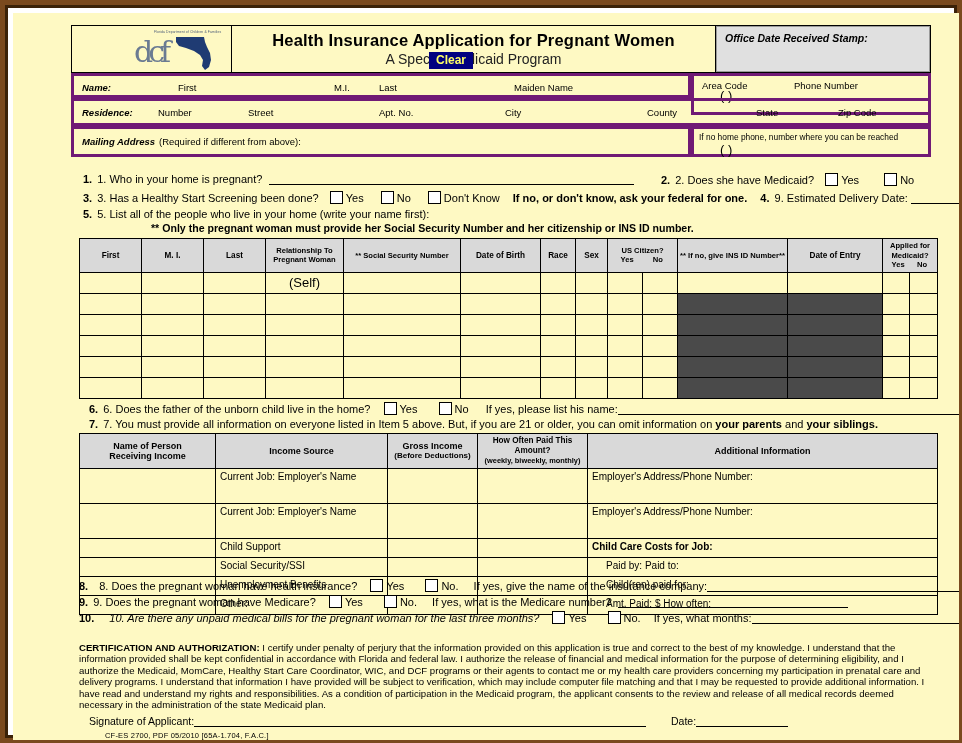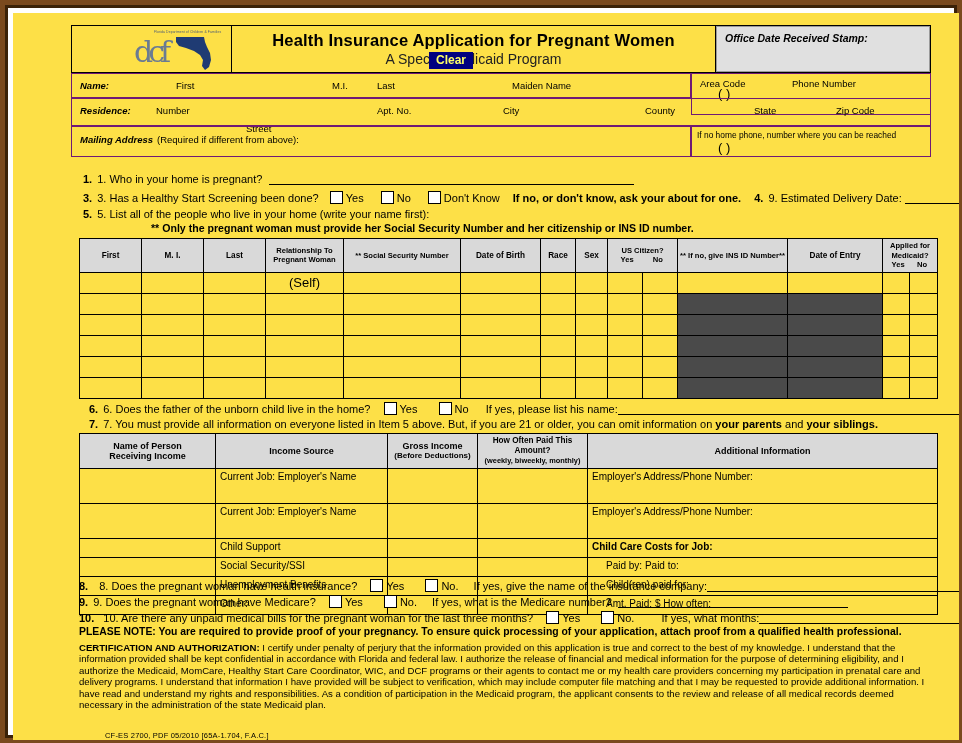"dcf" #sheet { background: #fde047 -> #fef9c3 }
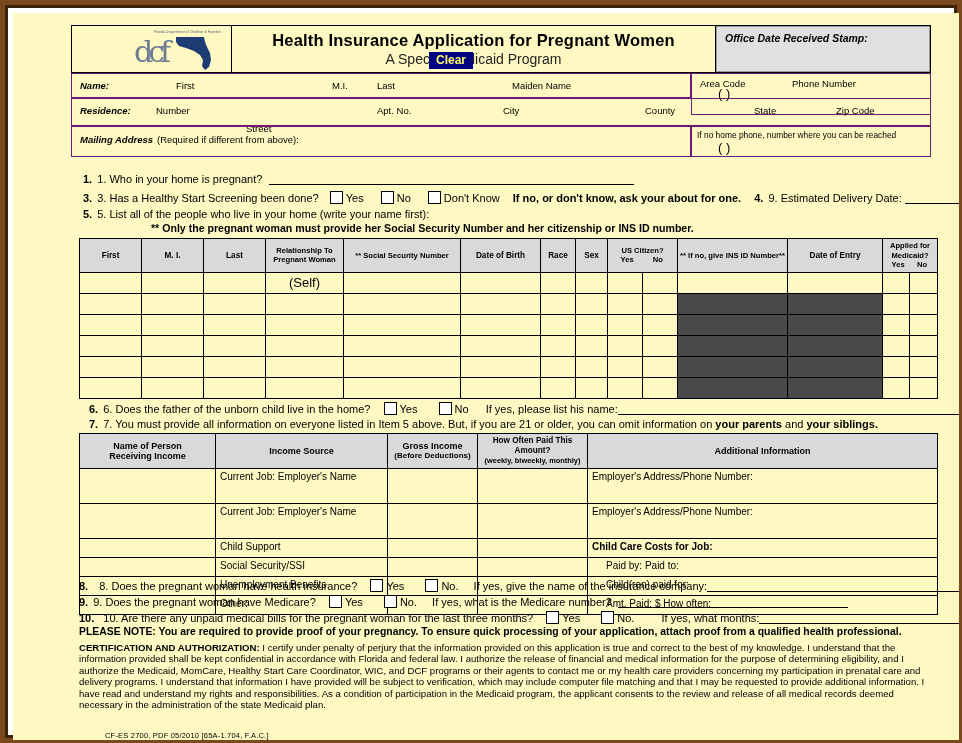"Name:" .grid-row { border: 1px solid #701a75 -> 3px solid #701a75 }
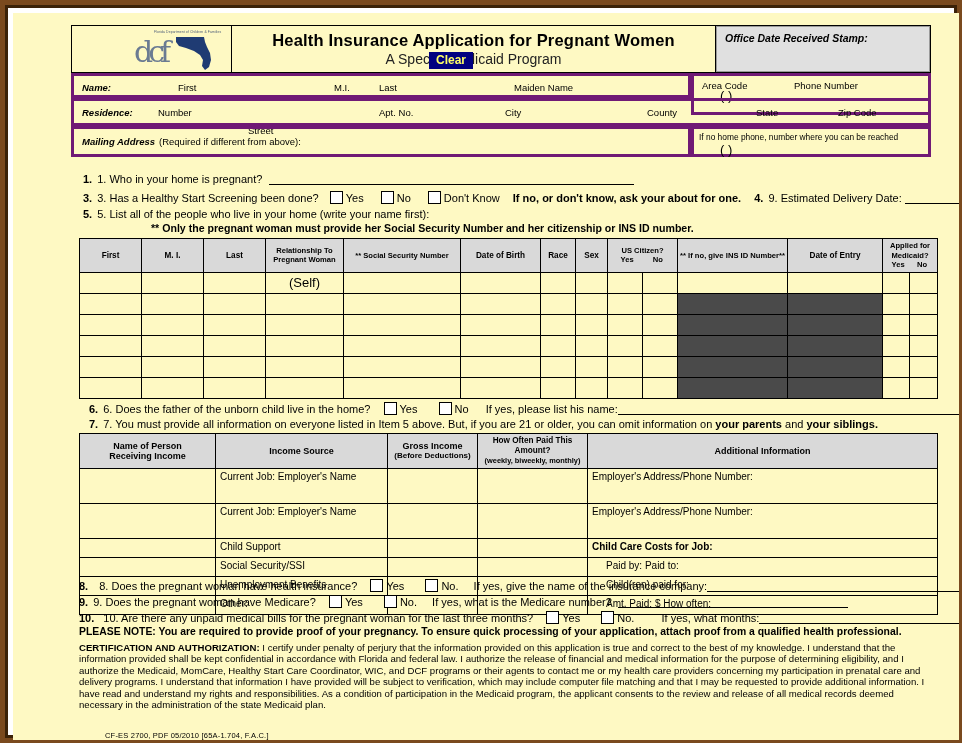"Street" span.cellTxt { top: 24px -> 6px }
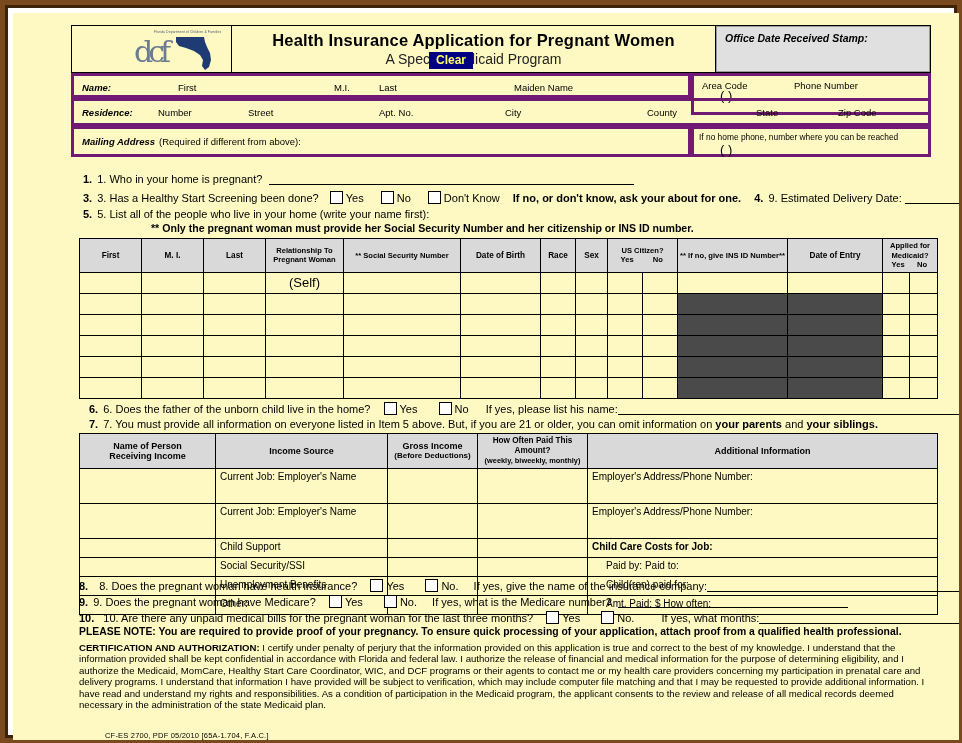"2. 2. Does she have" div.q { html: none -> <div> <span>2.</span> <span>2. Does she have Medicaid?</span> <span></span><span>Yes</span> <span></span><span>No</span> </div> }
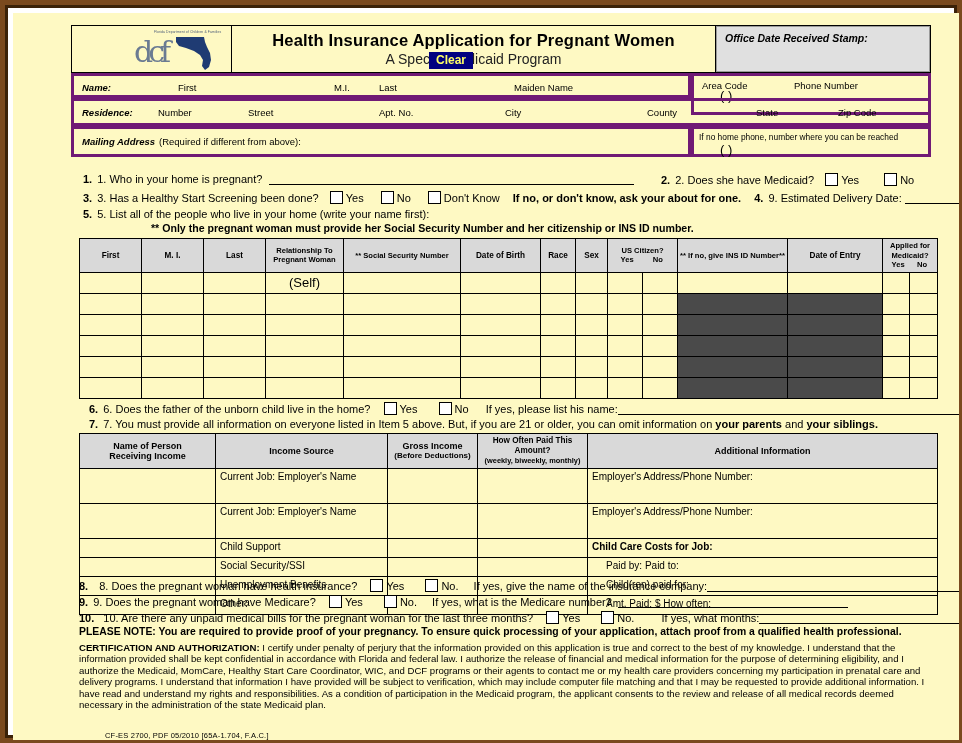"If no, or don't know," span.b { text: about -> federal }
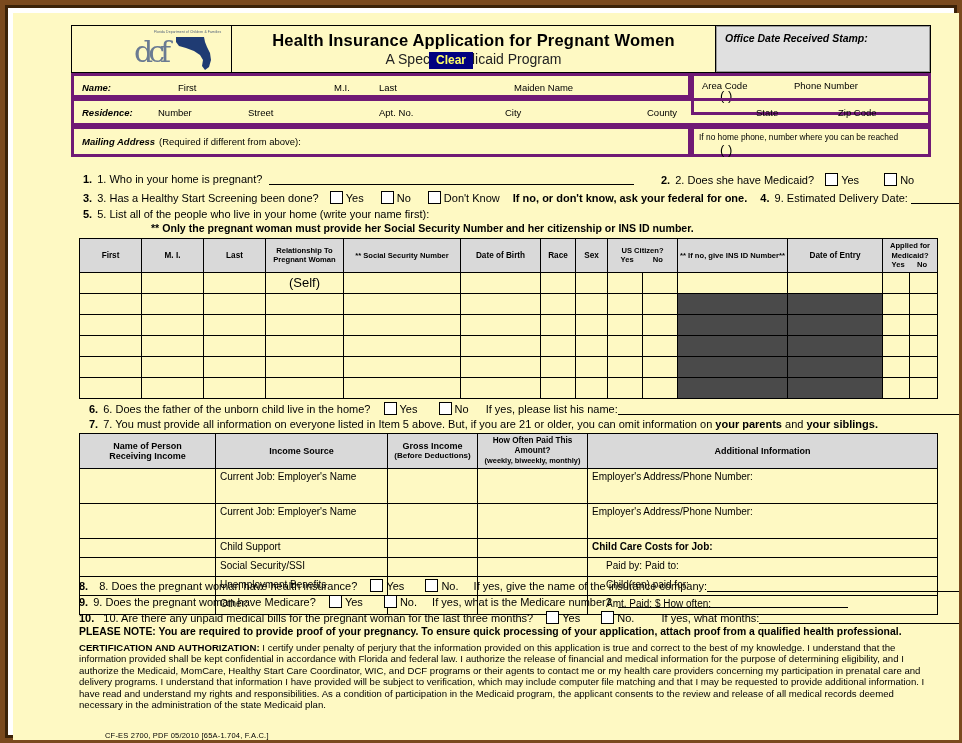"10. Are there any unpaid" span { font-style: none -> italic; margin-left: 6px -> 12px }
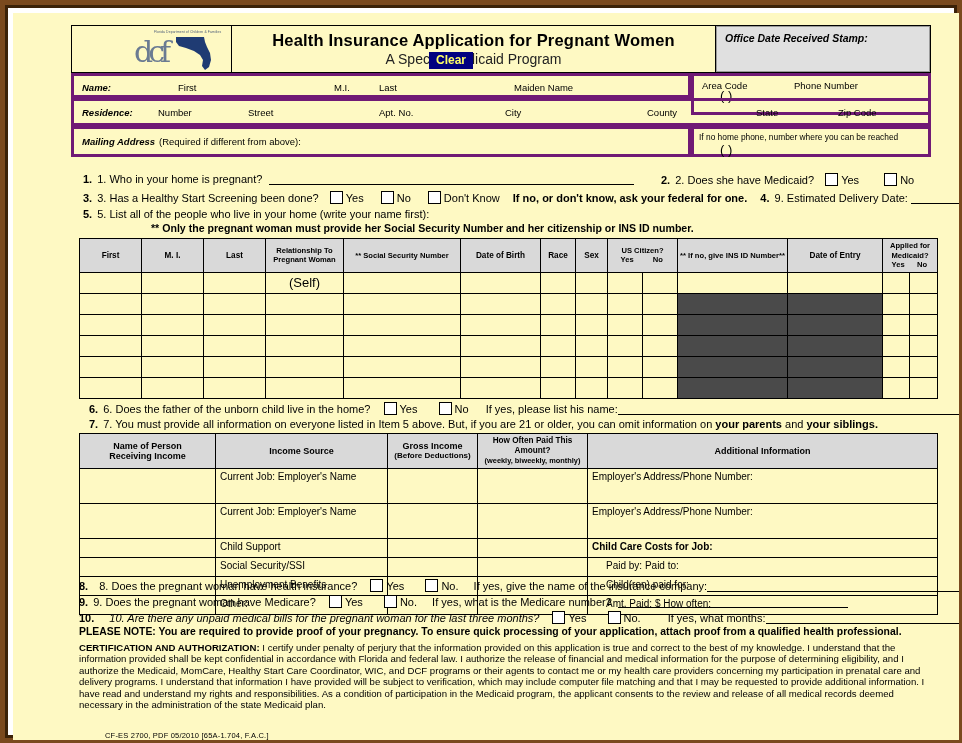"If yes, what months:" span { margin-left: 24px -> 10px }
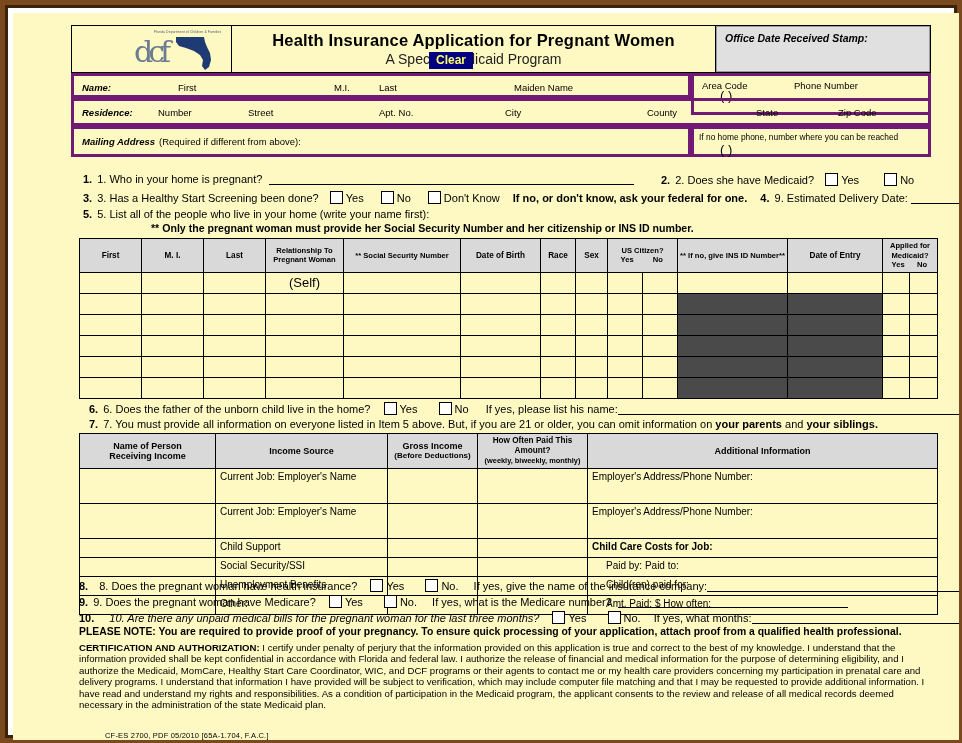"PLEASE NOTE: You are required" div { html: <div>PLEASE NOTE: You are required to provide proof of your pregnancy. To ensure quick processing of your application, attach proof from a qualified health professional.</div> -> none }
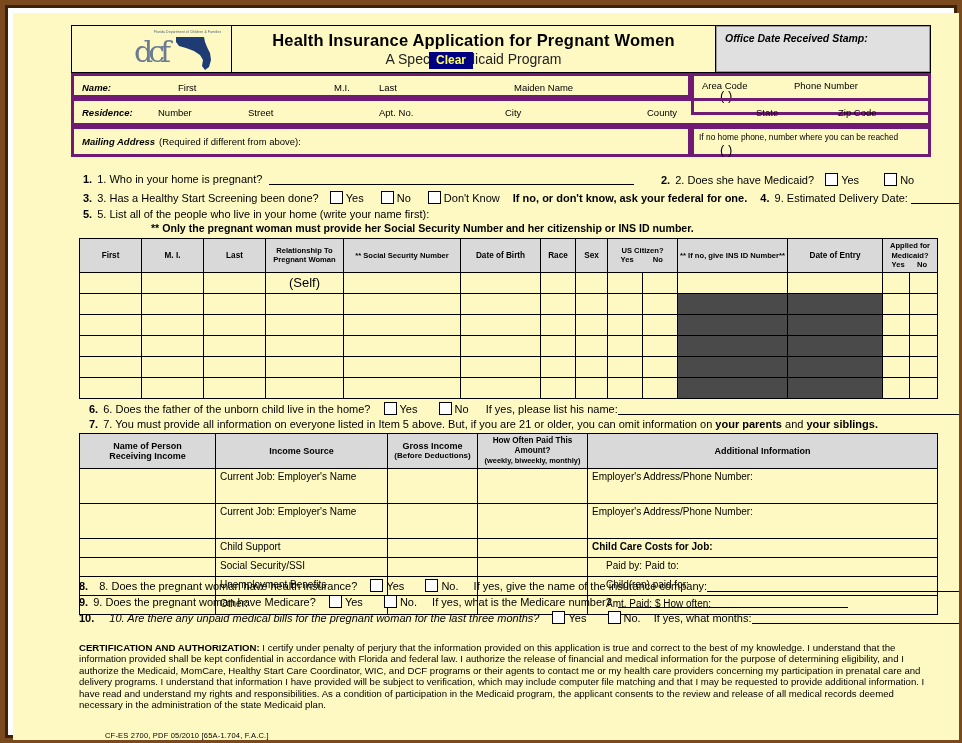"Signature of Applicant: Date:" div { html: none -> <div> <span>Signature of Applicant:</span><span></span> <span>Date:</span><span></span> </div> }
